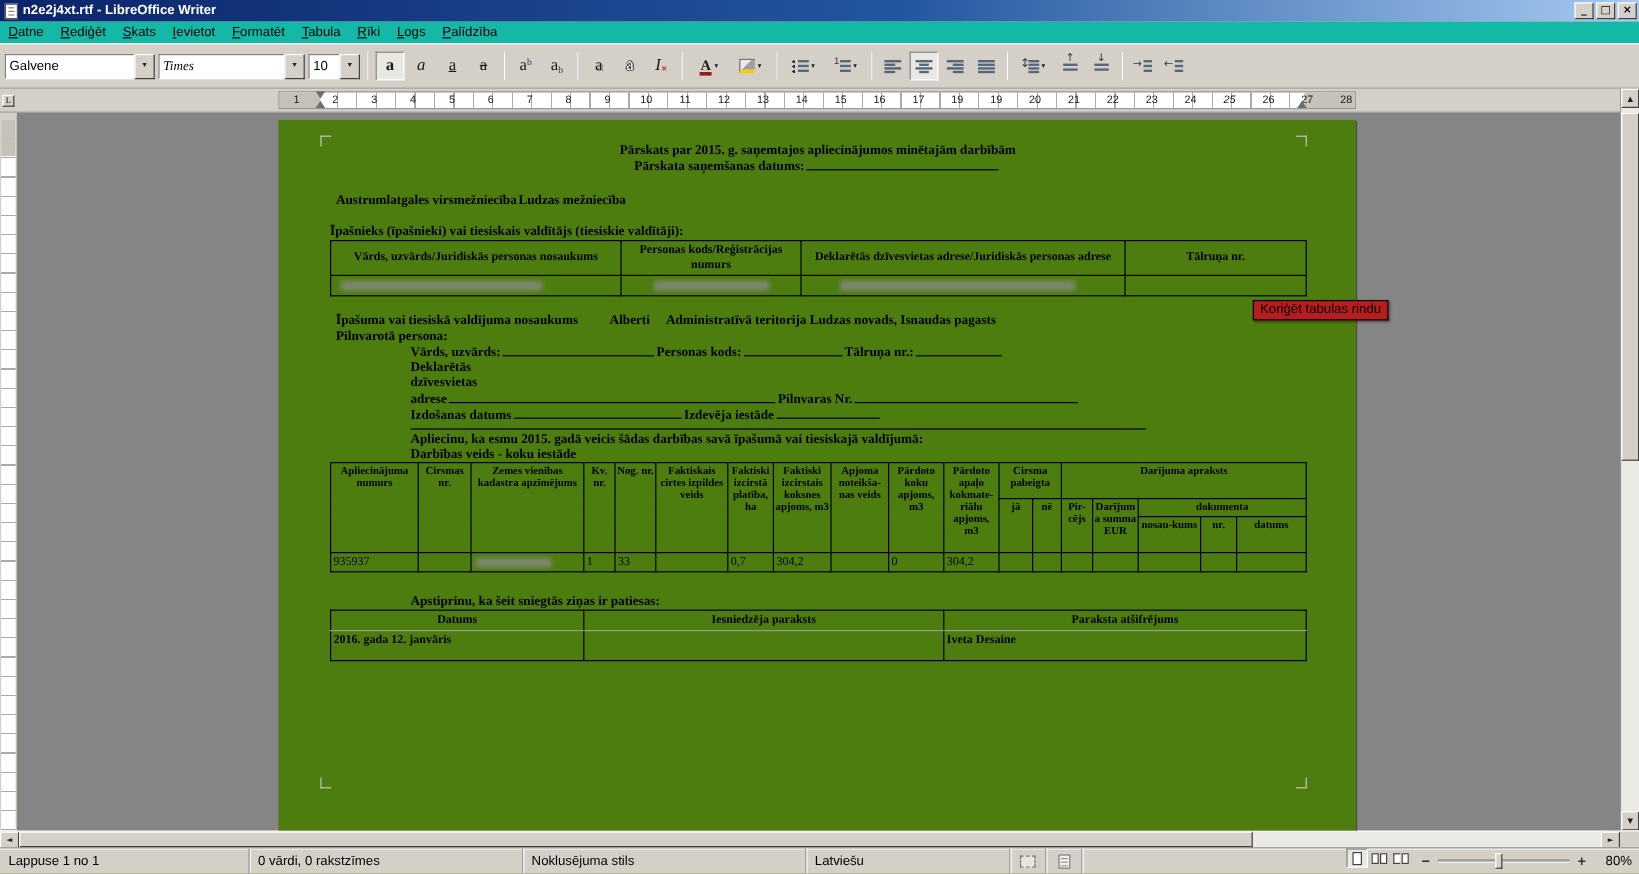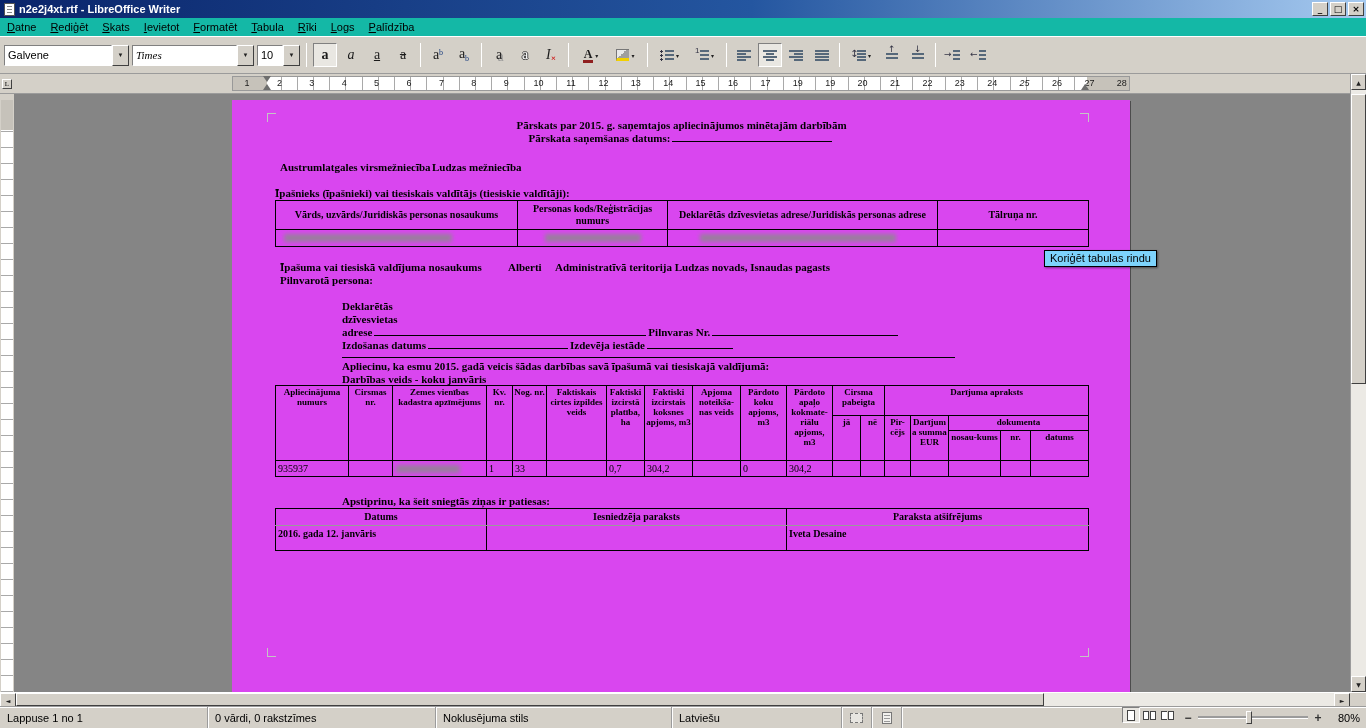"Pārskats par 2015. g. saņemtajos" .page { background: #d946ef -> #4d7c0f }
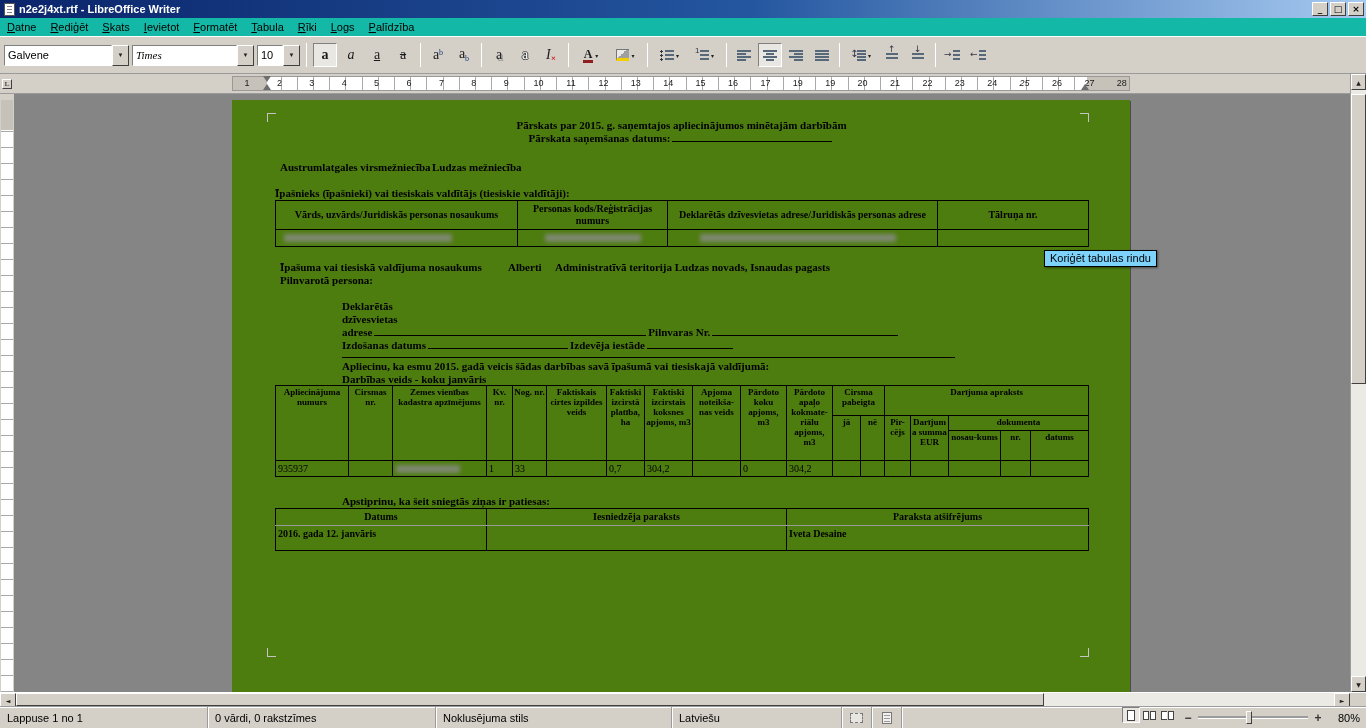"Koriģēt tabulas rindu" .tooltip { background: #7dd3fc -> #b91c1c }
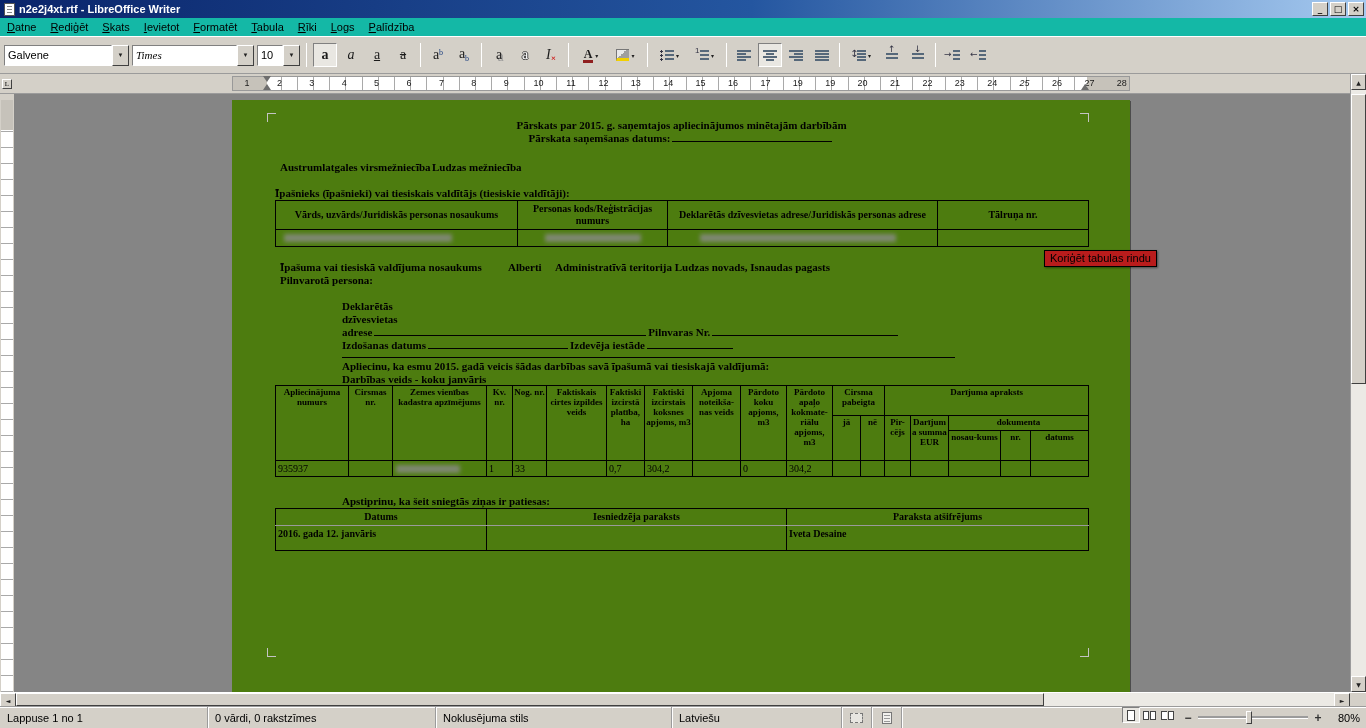"Vārds, uzvārds: Personas kods: Tālruņa" div.doc-line { html: none -> <div> <span>Vārds, uzvārds:</span><span></span><span>Personas kods:</span><span></span><span>Tālruņa nr.:</span><span></span> </div> }
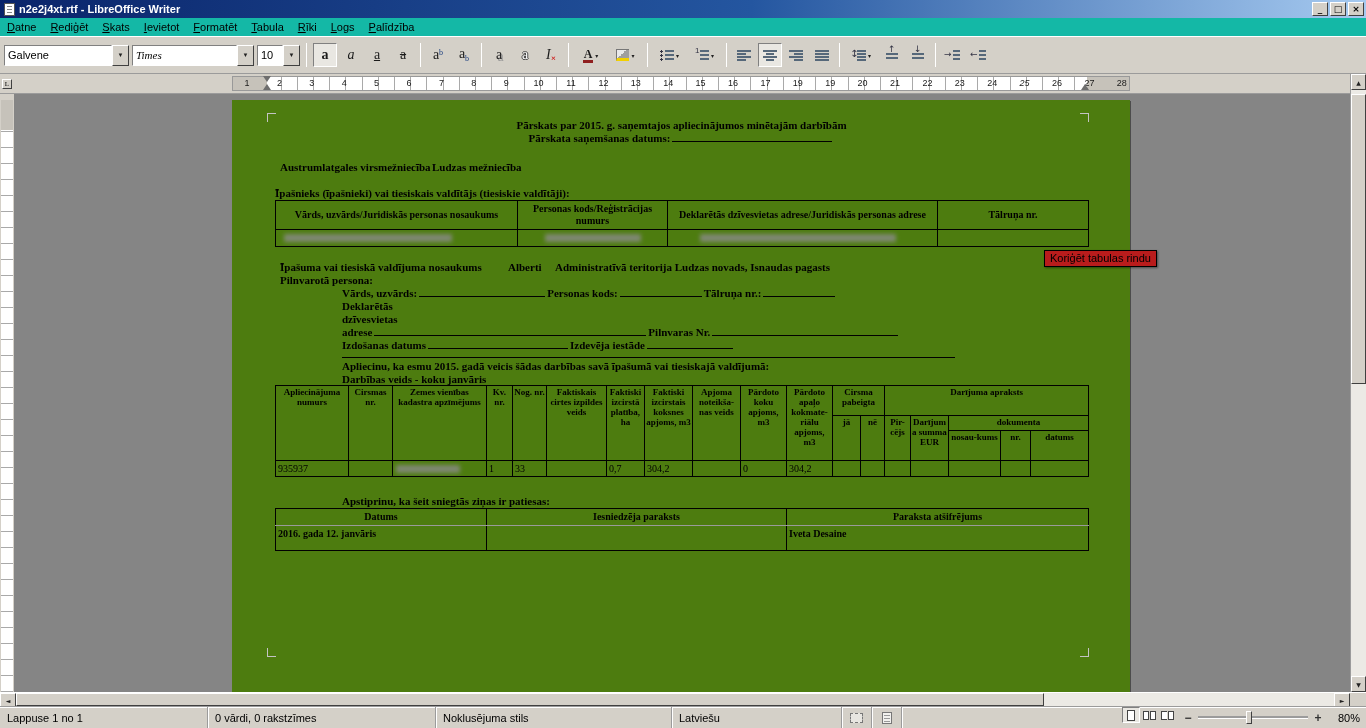"Darbības veids - koku janvāris" div.doc-line { text: janvāris -> iestāde }
